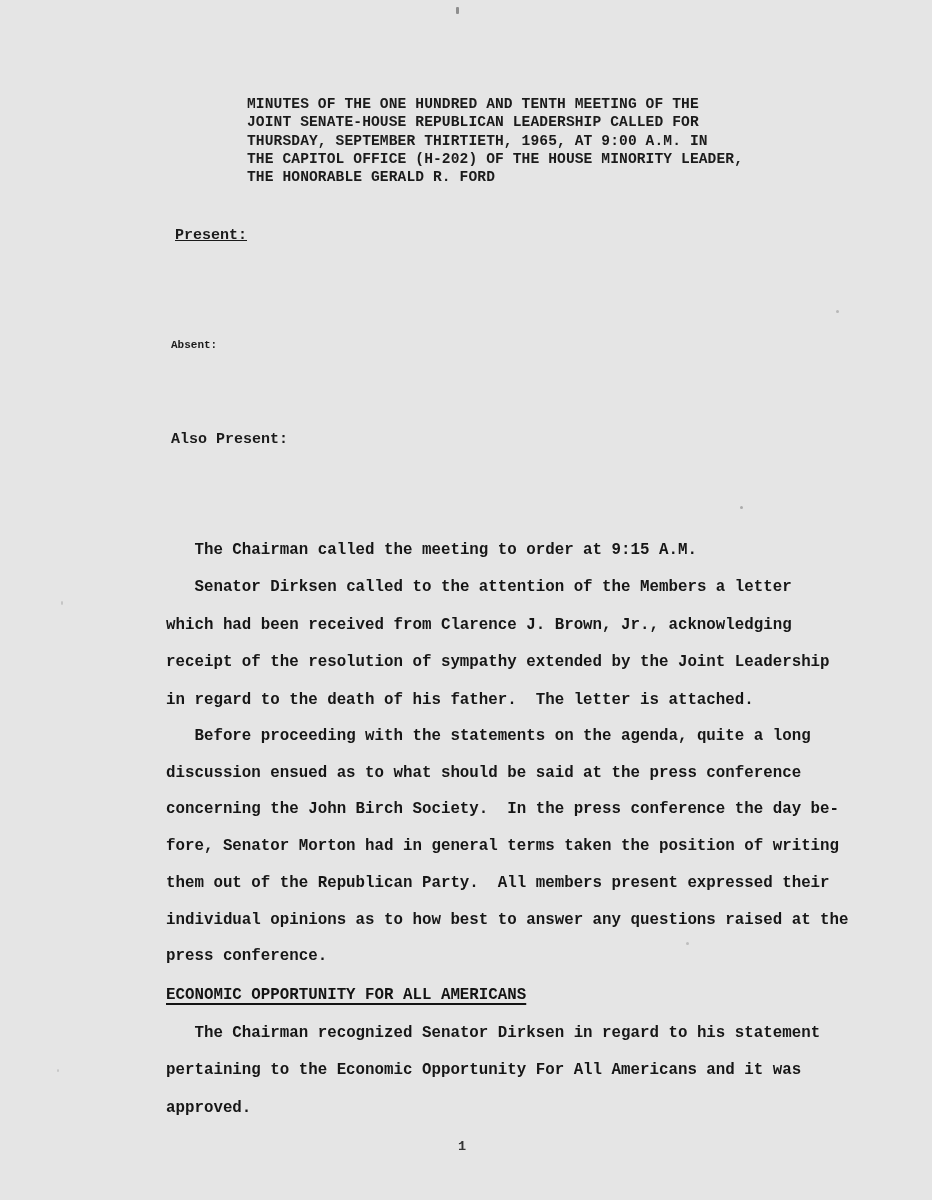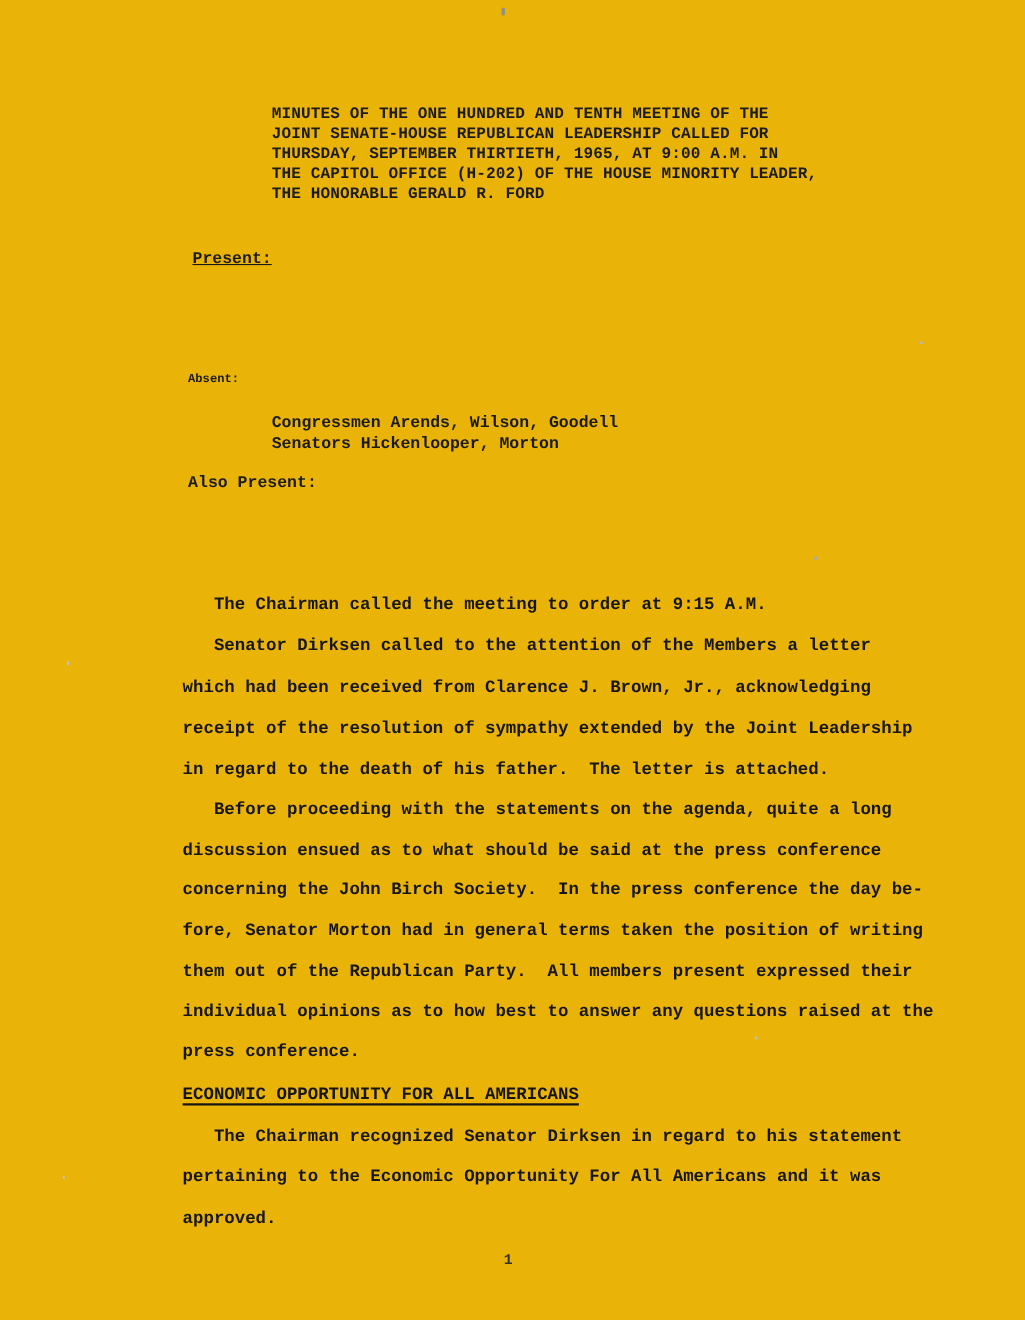"MINUTES OF THE ONE HUNDRED" .page { background: #eab308 -> #e5e5e5 }
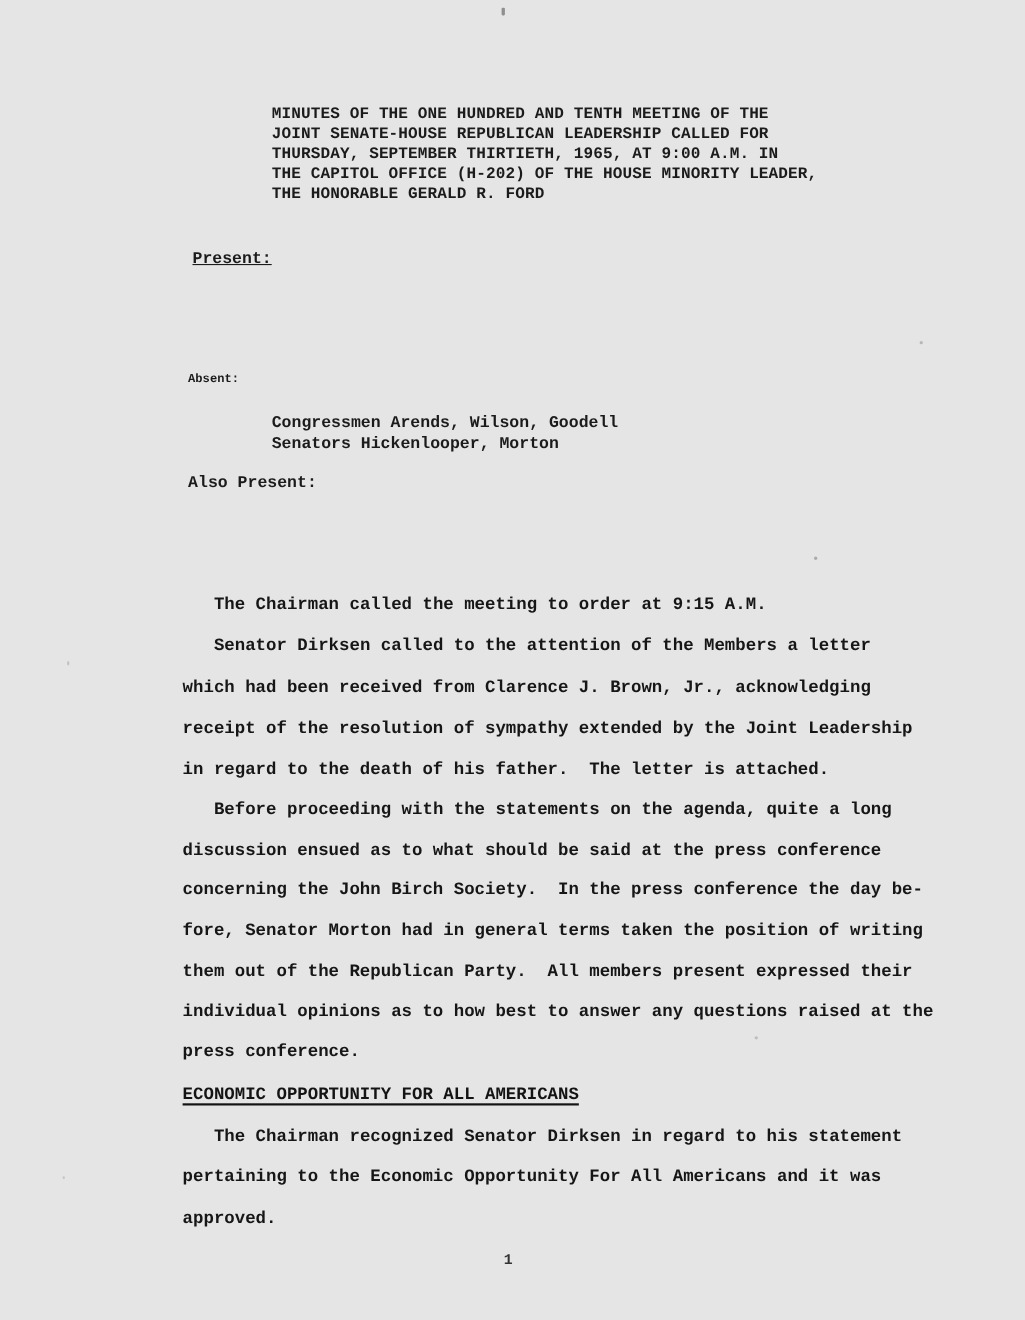"Congressmen Arends, Wilson, Goodell" div.tw { html: <div>Congressmen Arends, Wilson, Goodell Senators Hickenlooper, Morton</div> -> none }
